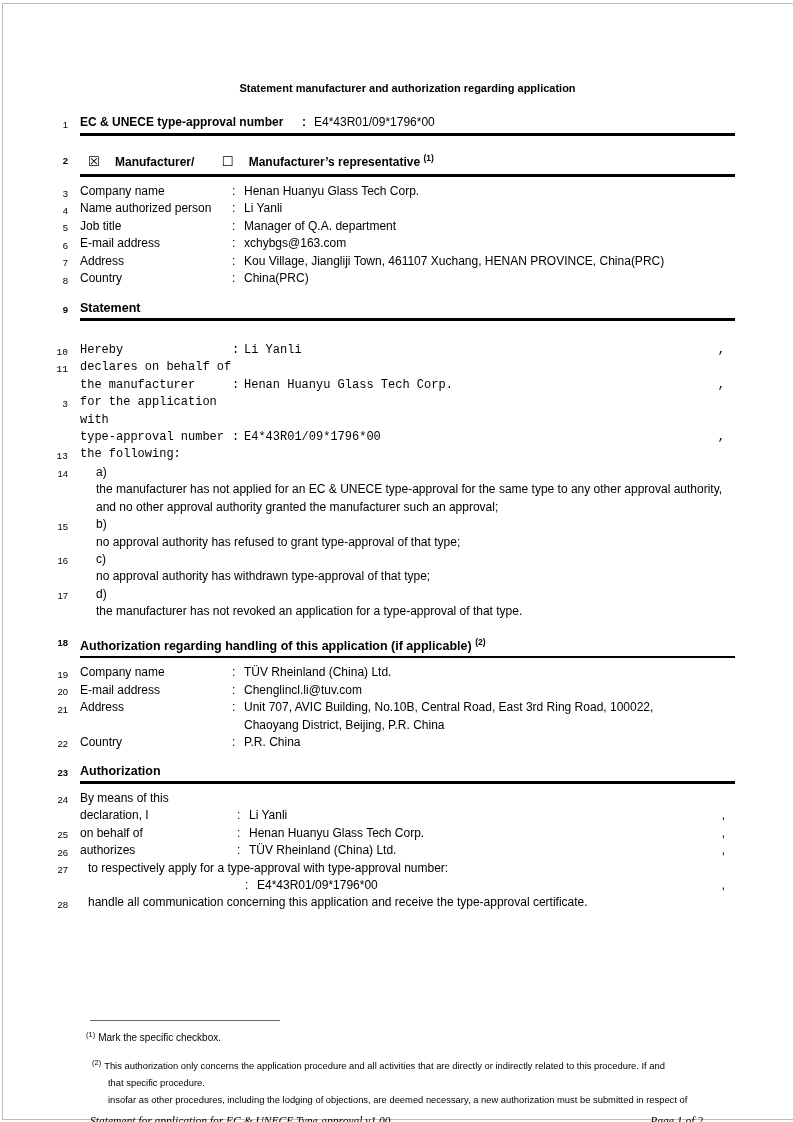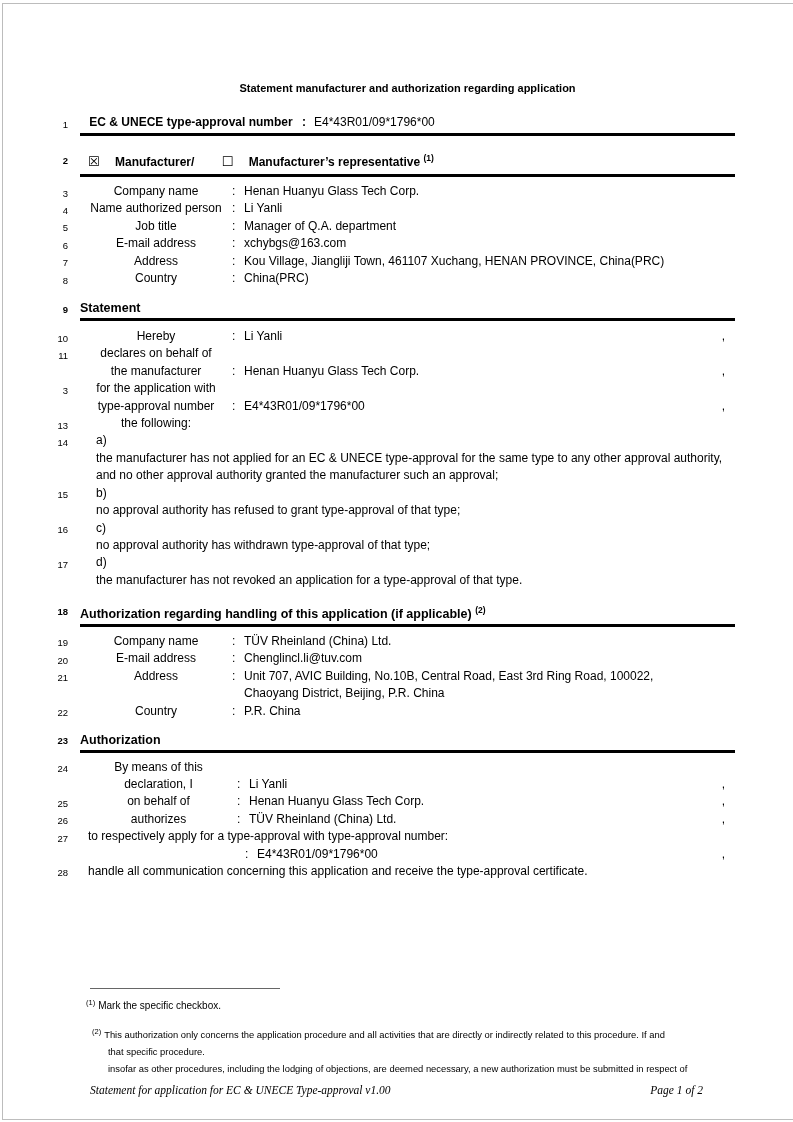"EC & UNECE type-approval number" .lbl { text-align: center -> none }
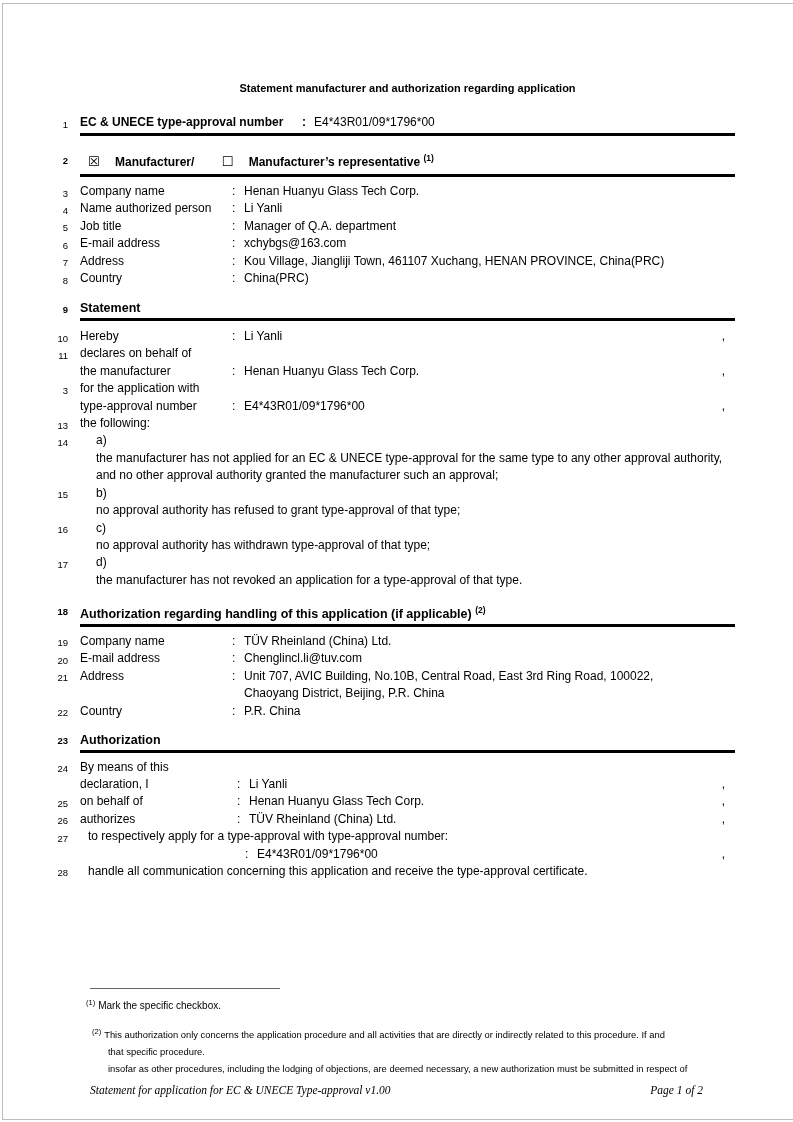"10" .mt7 { font-family: none -> Liberation Mono, monospace; margin-top: 7px -> 21px }
